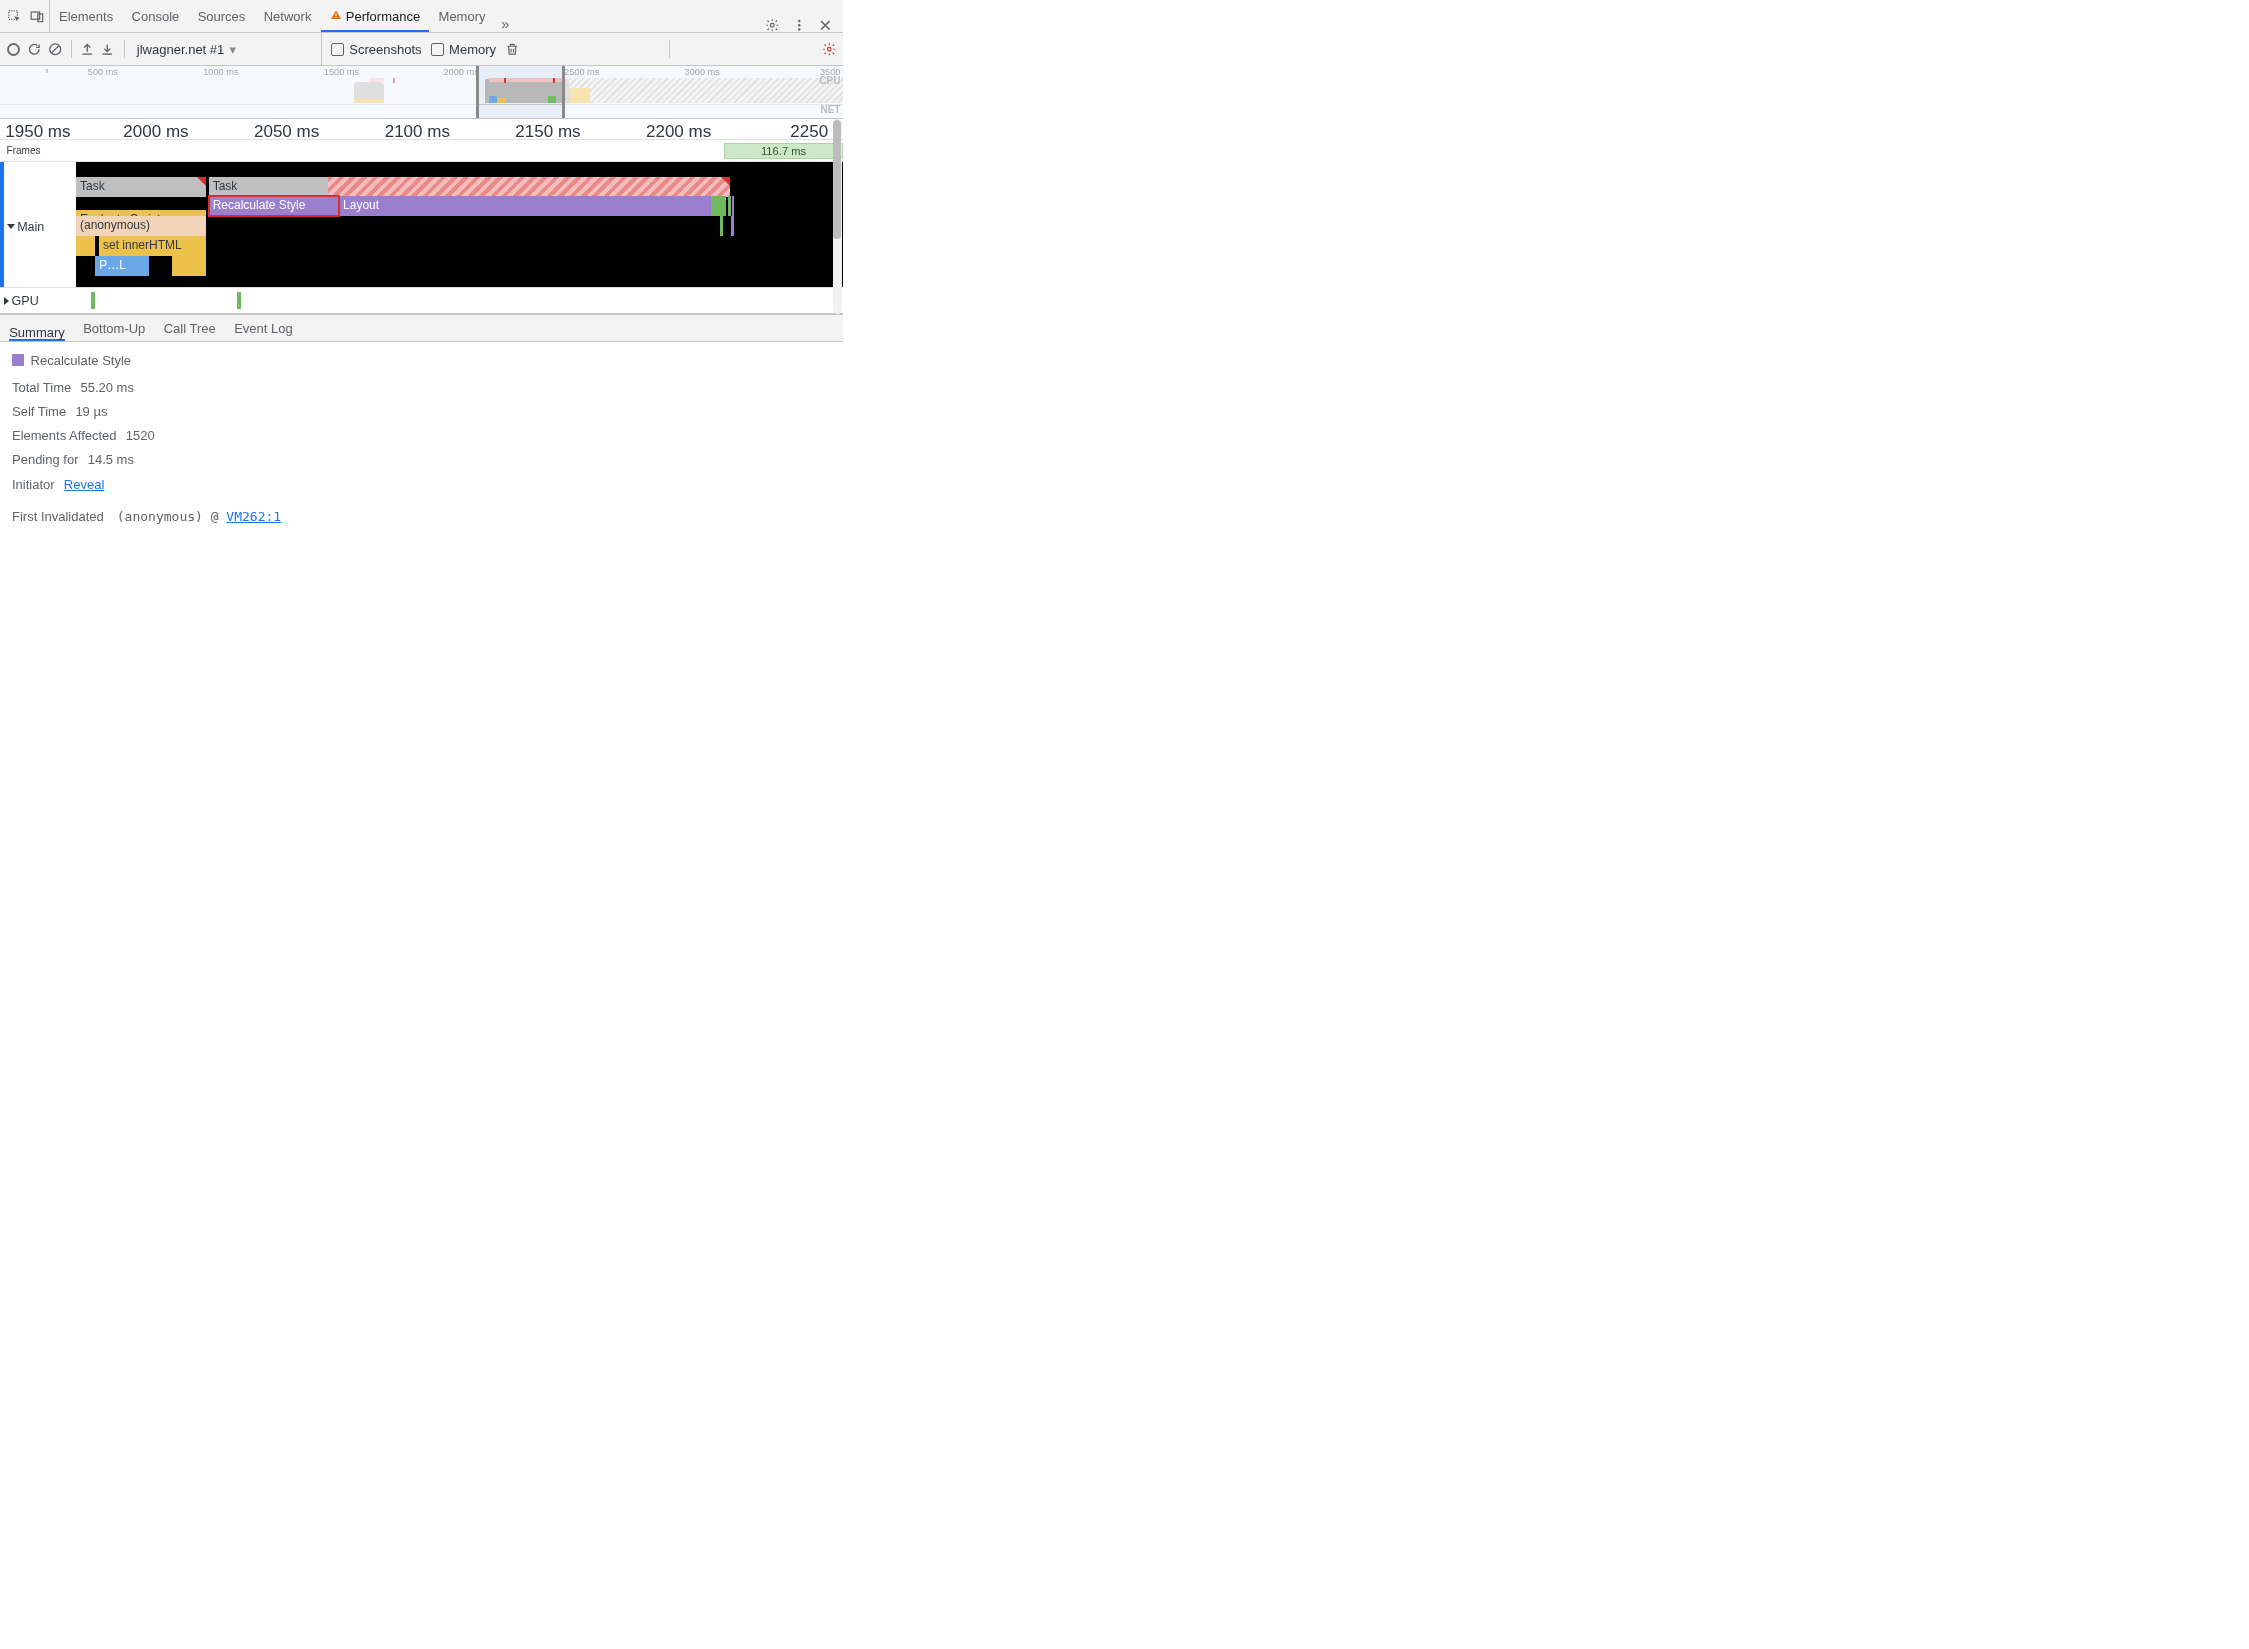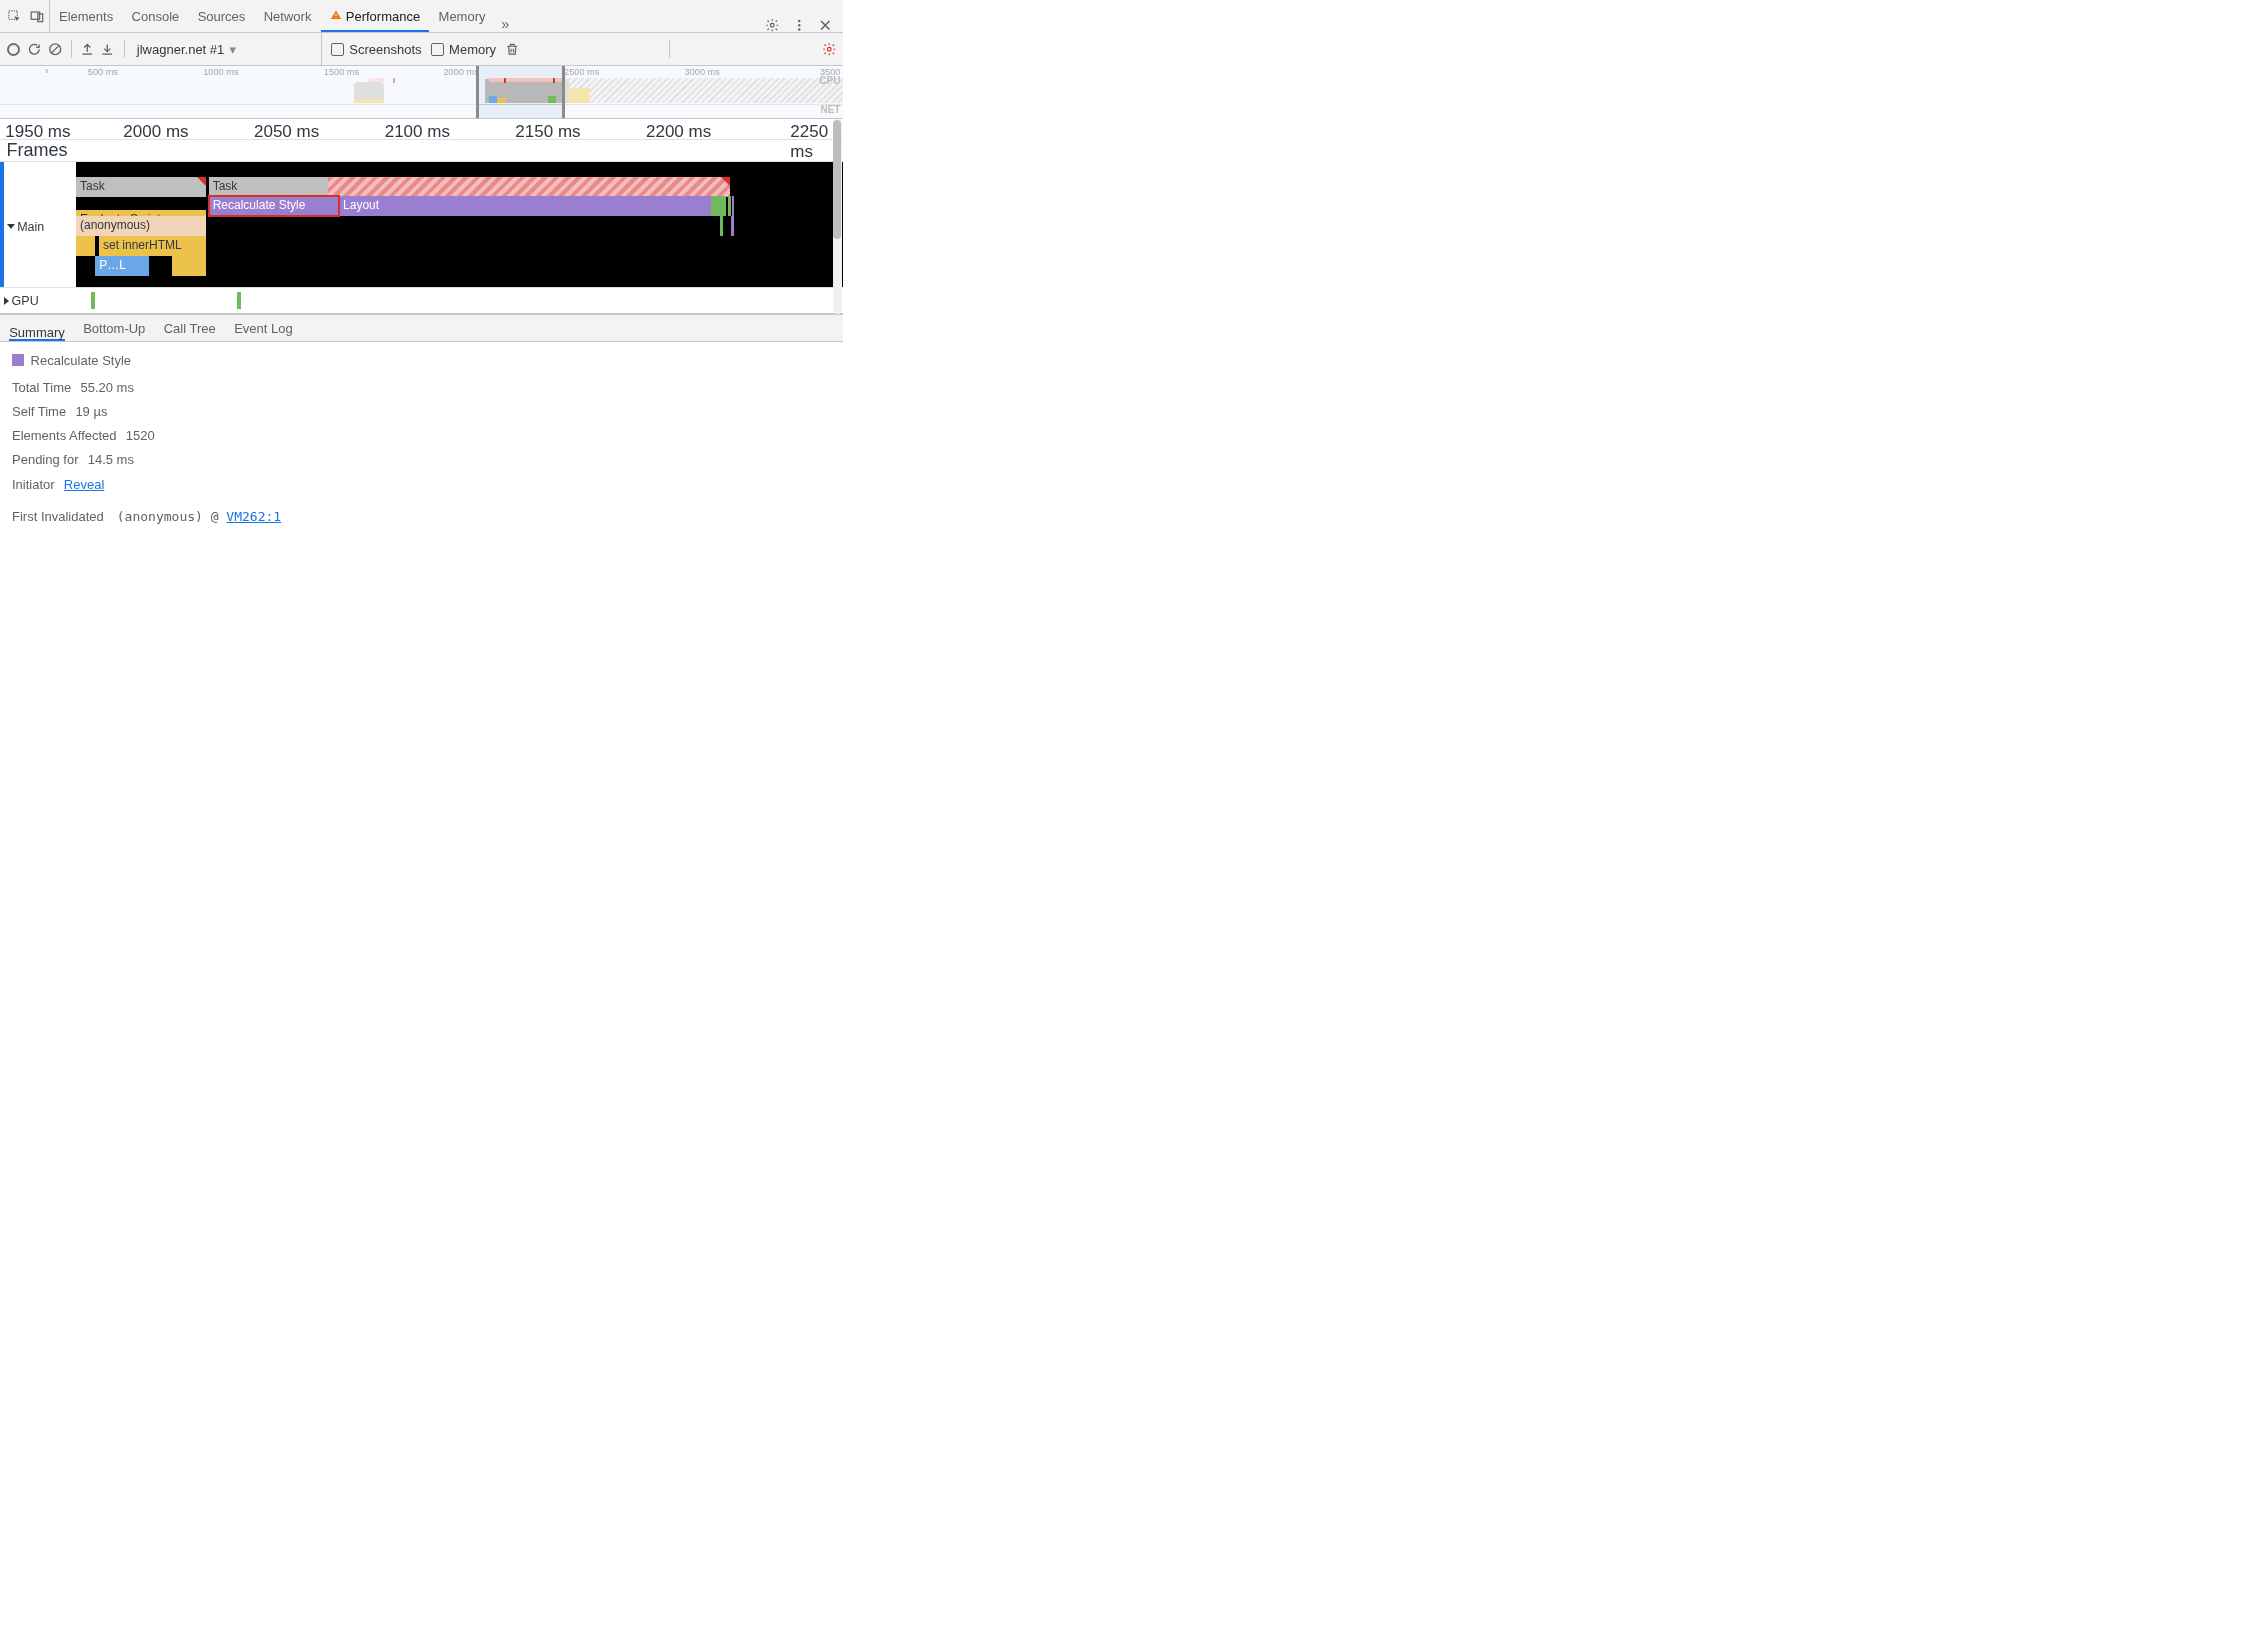"Frames" .frames-row .hdr { font-size: 18px -> 10px }
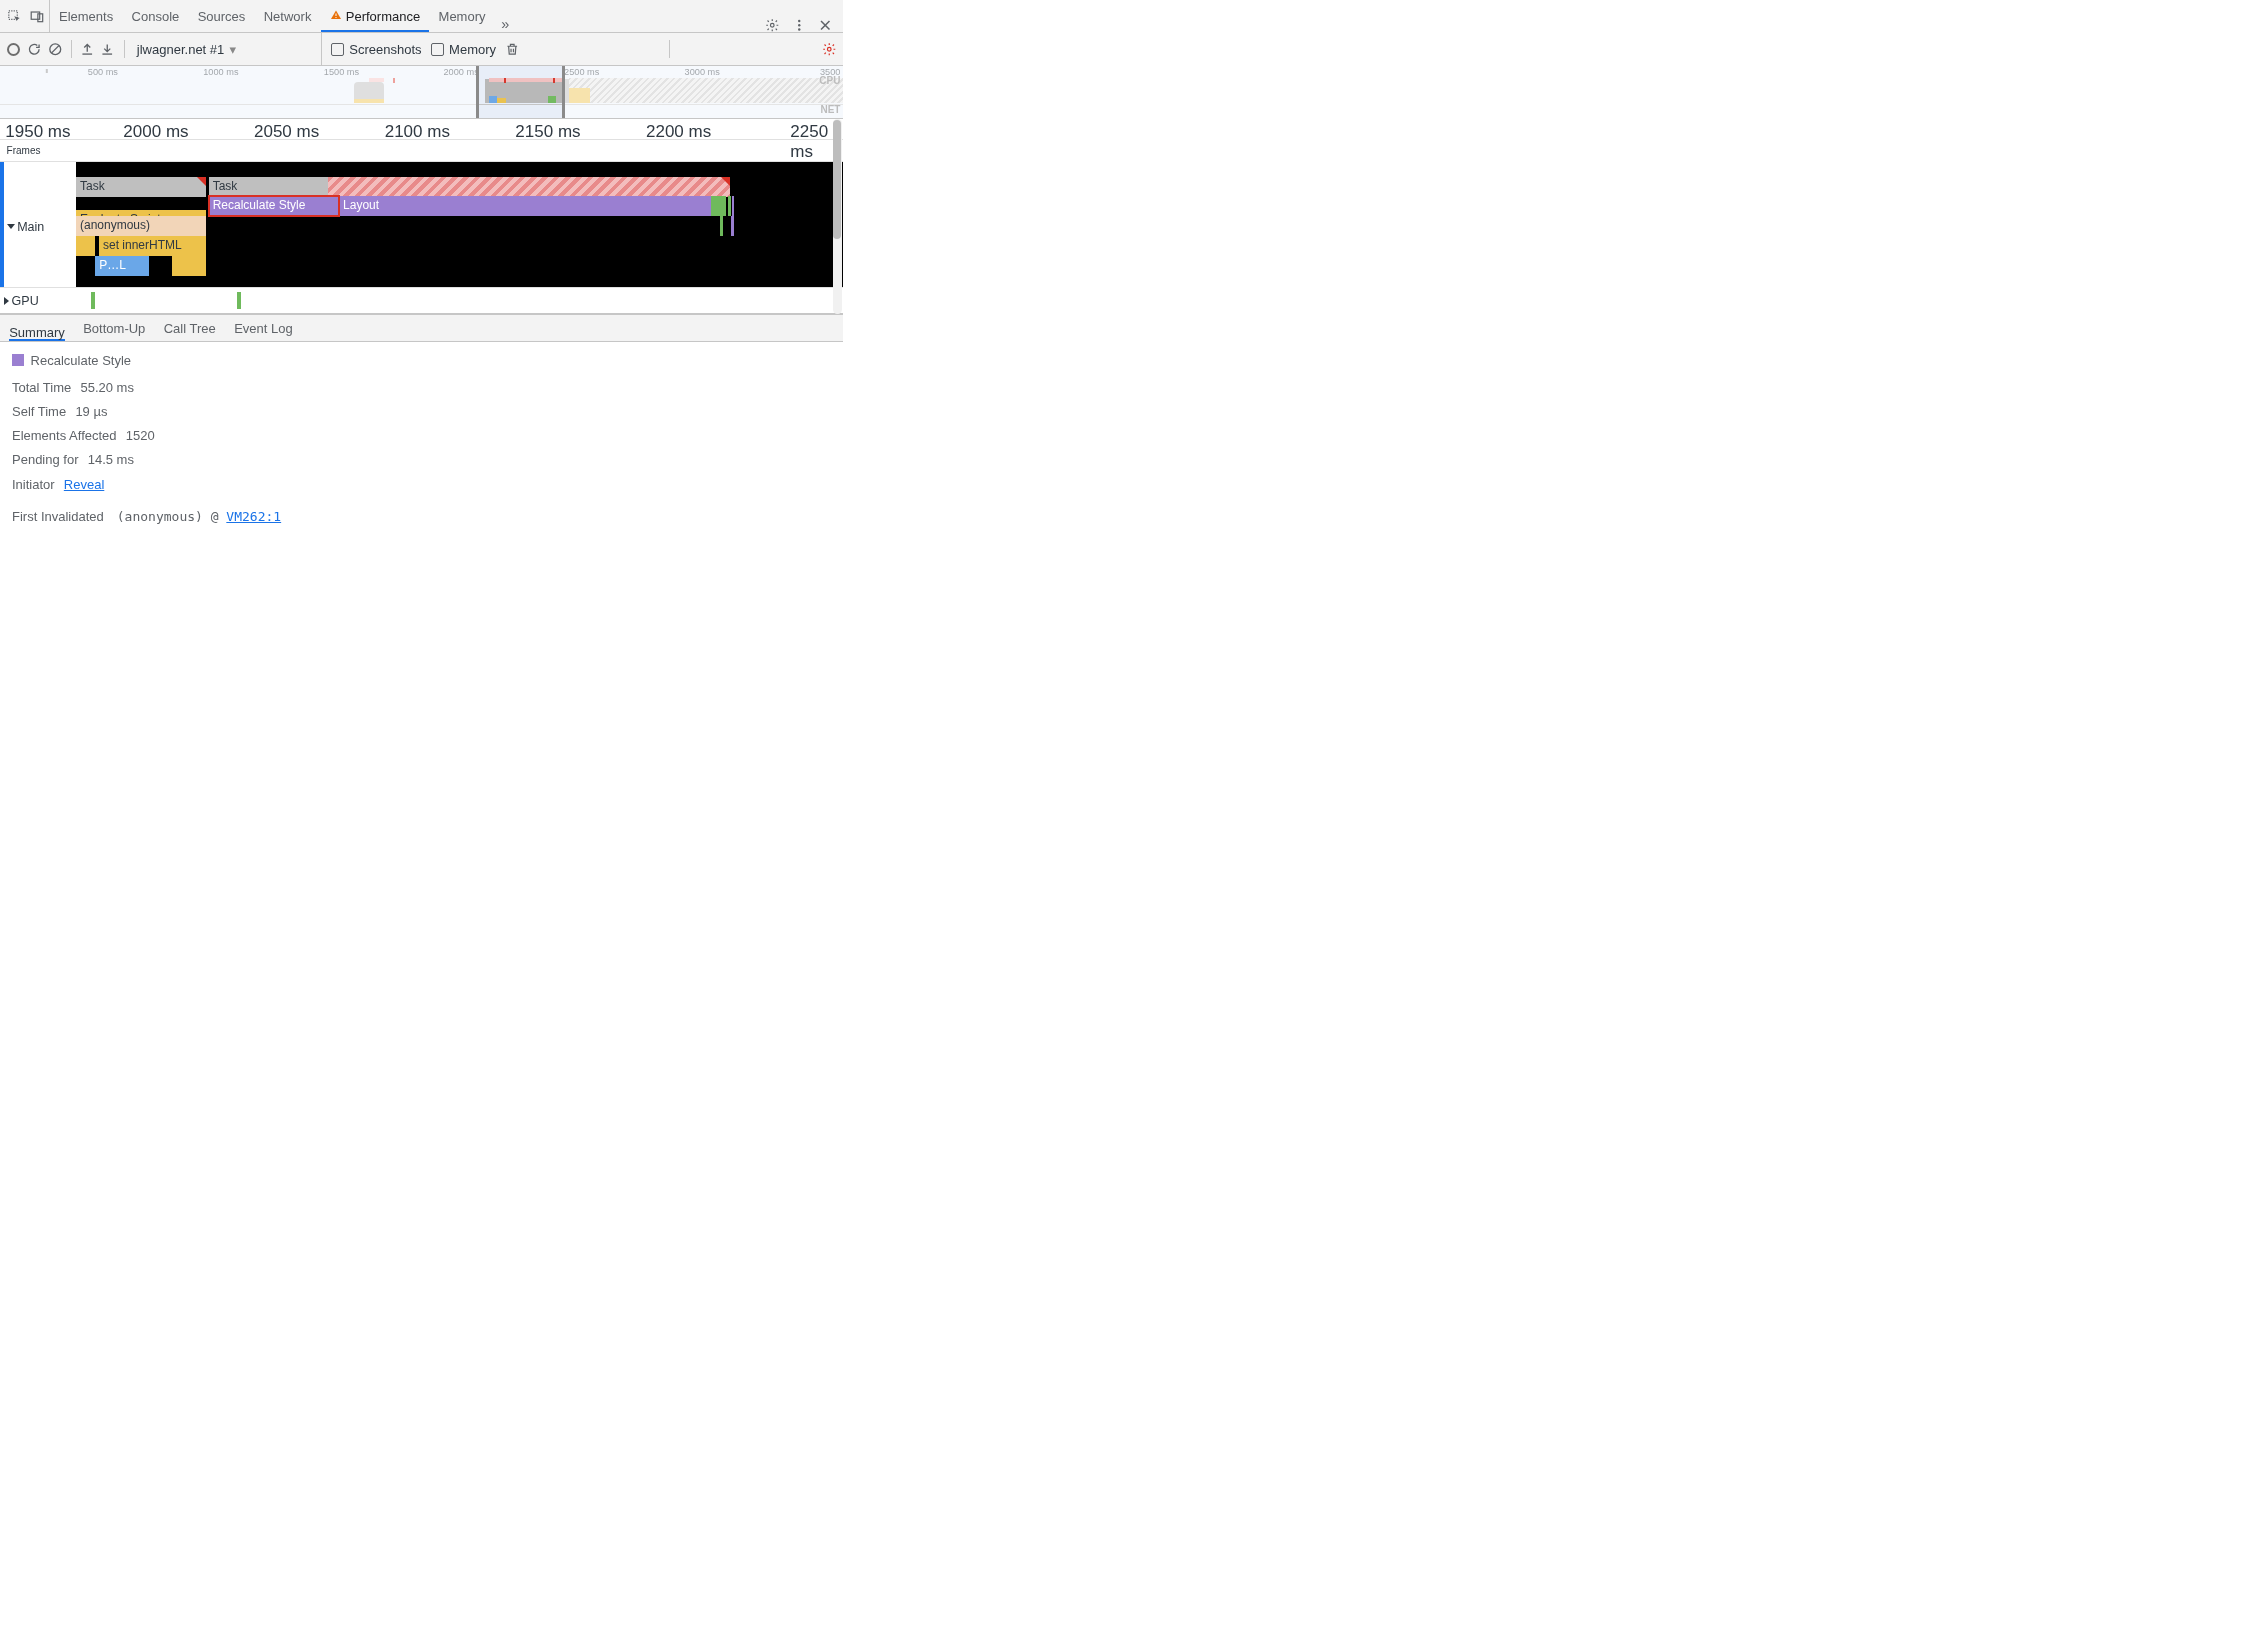"116.7 ms" div.track { html: none -> <div> <div>116.7 ms</div> </div> }
